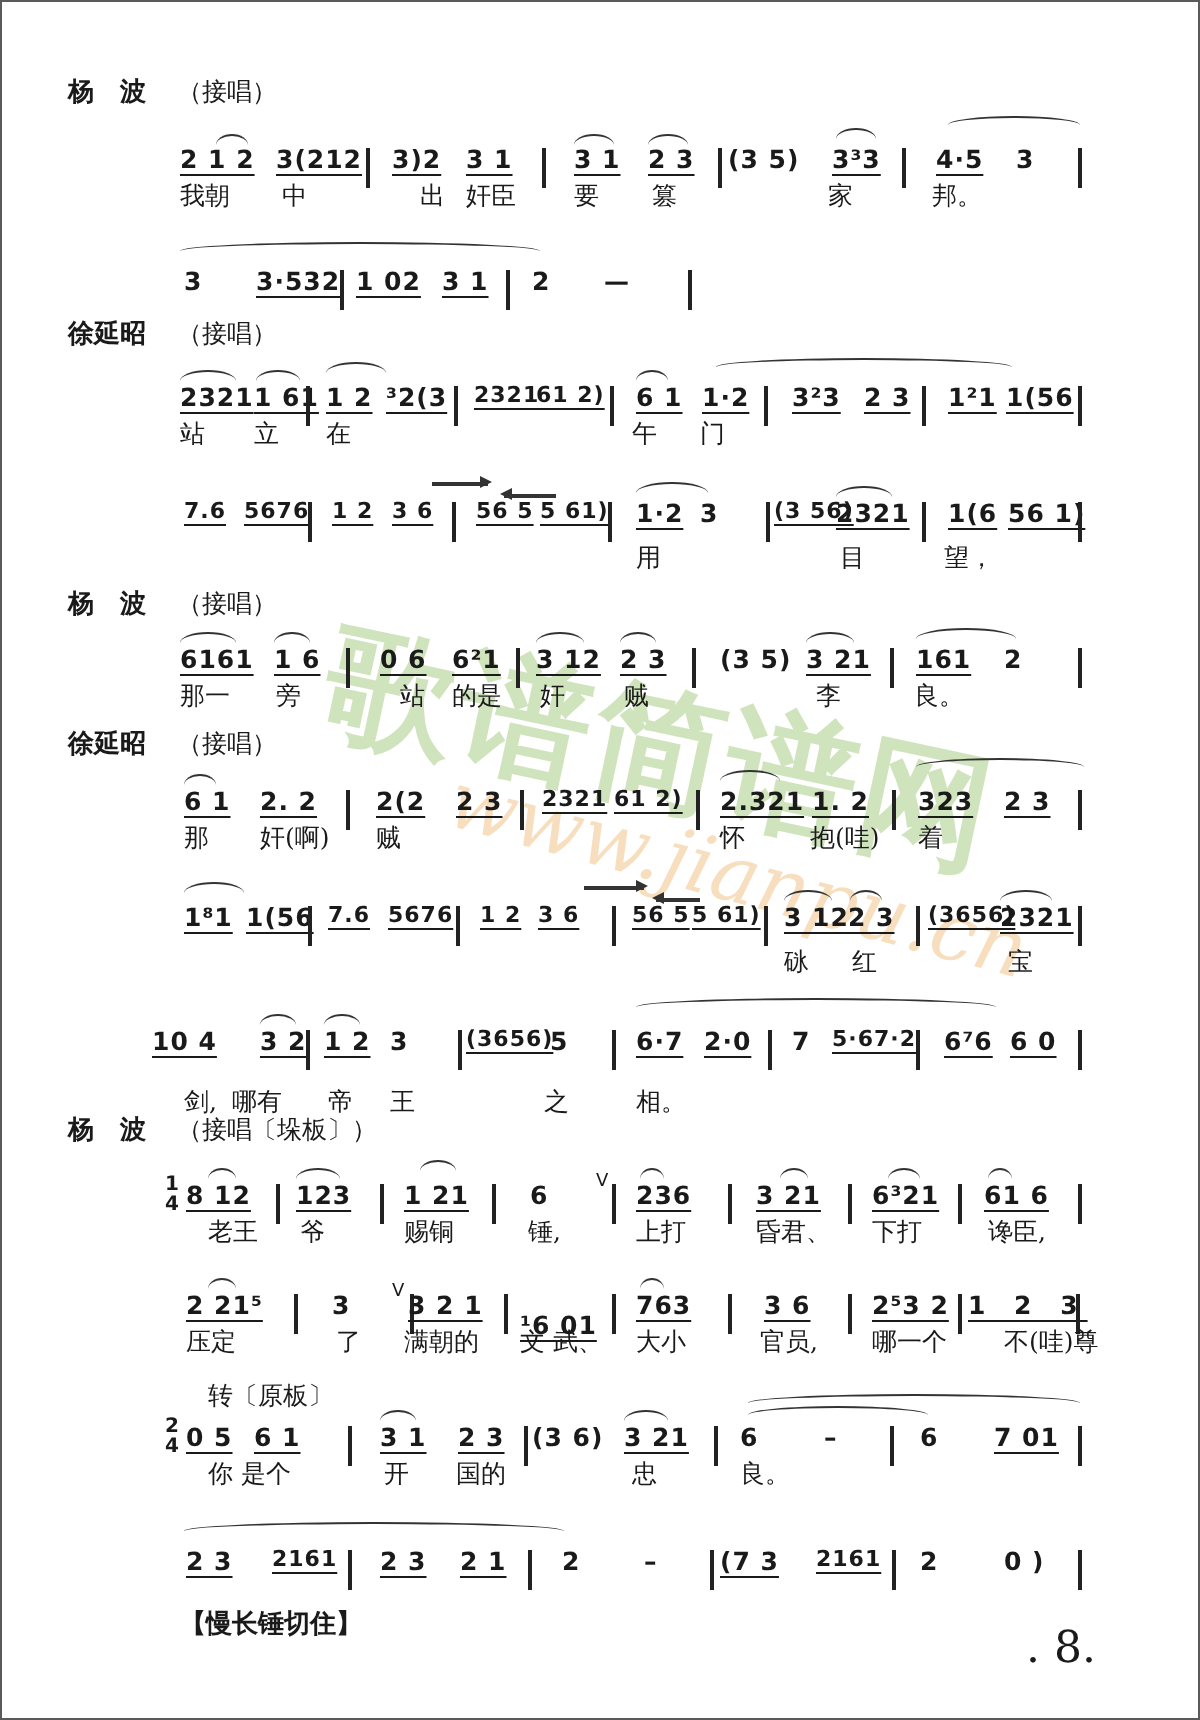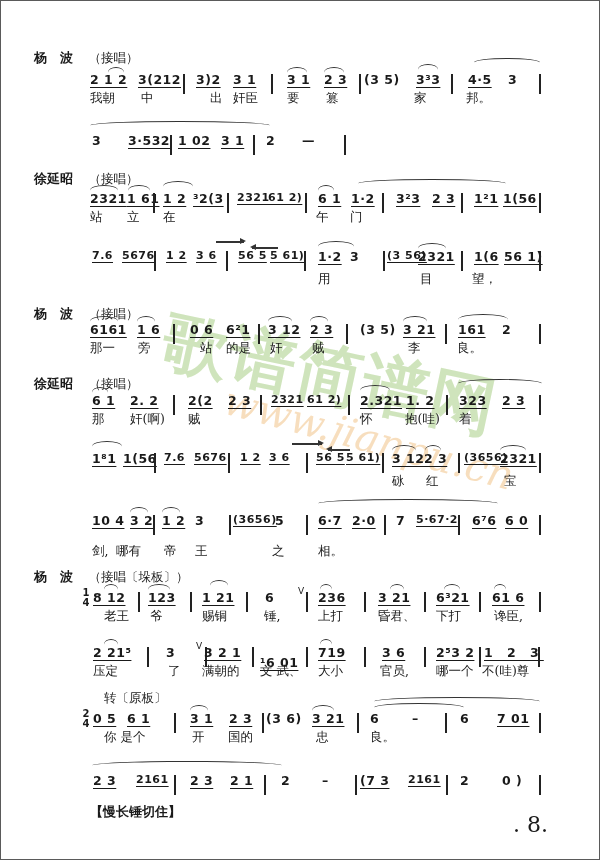"杨 波" .speaker .sname { margin-top: 12px -> none }
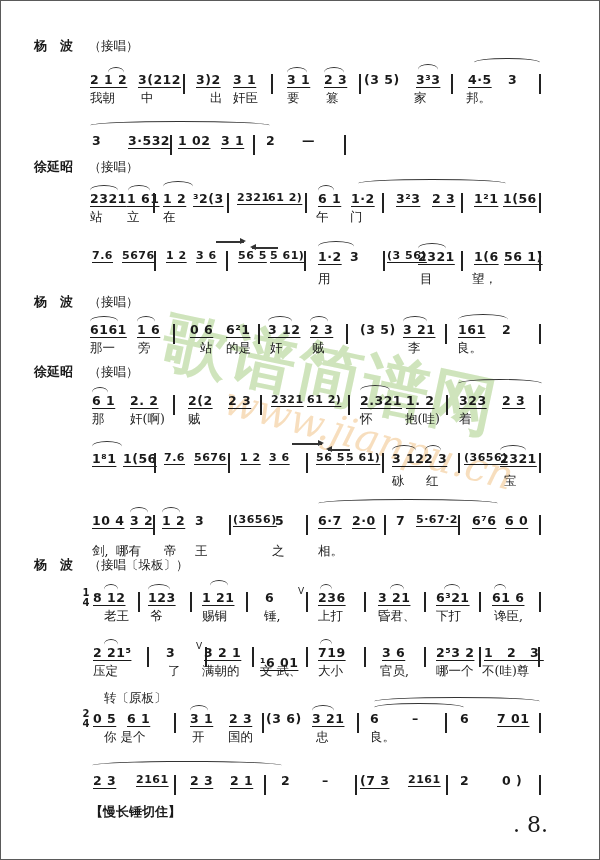"10 4" span.m { left: 92px -> 76px }
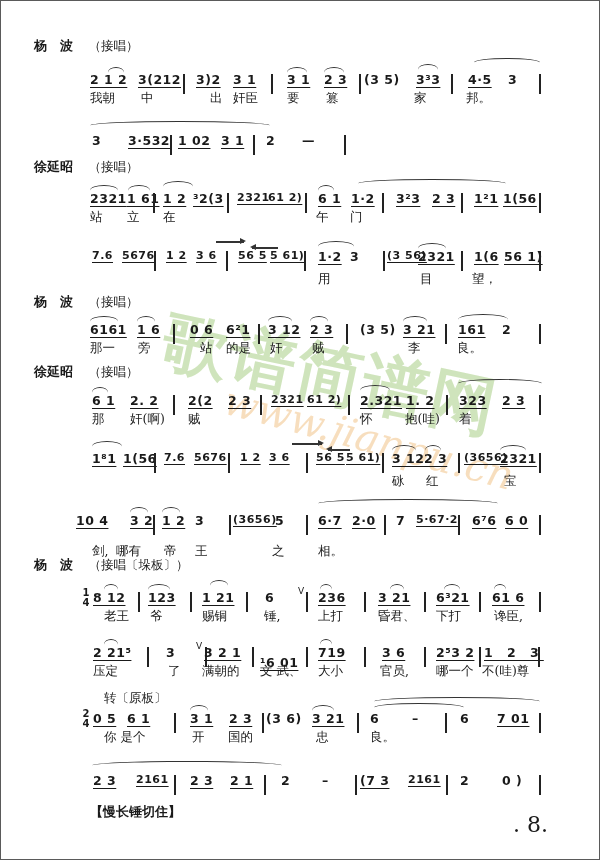"719" span.m { text: 719 -> 763 }
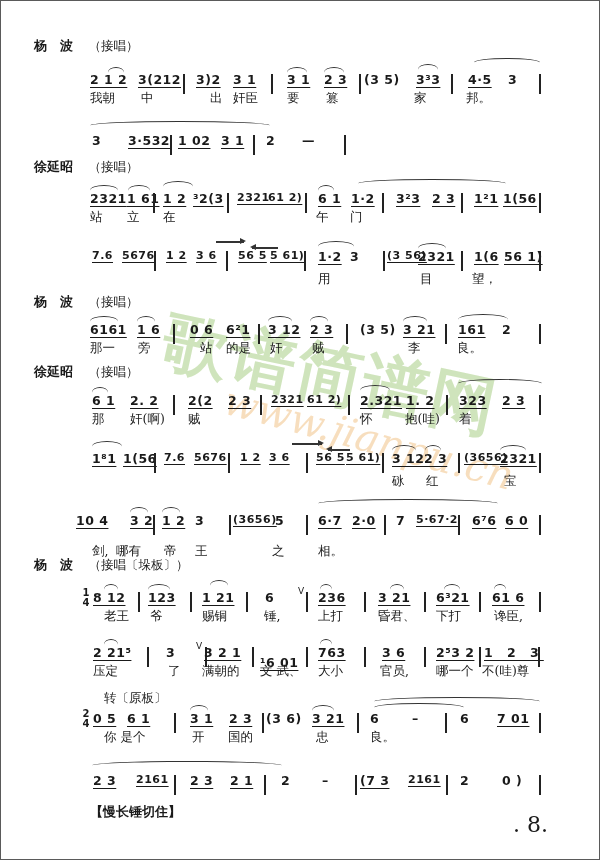"不(哇)尊" span.lyr { left: 482px -> 502px }
